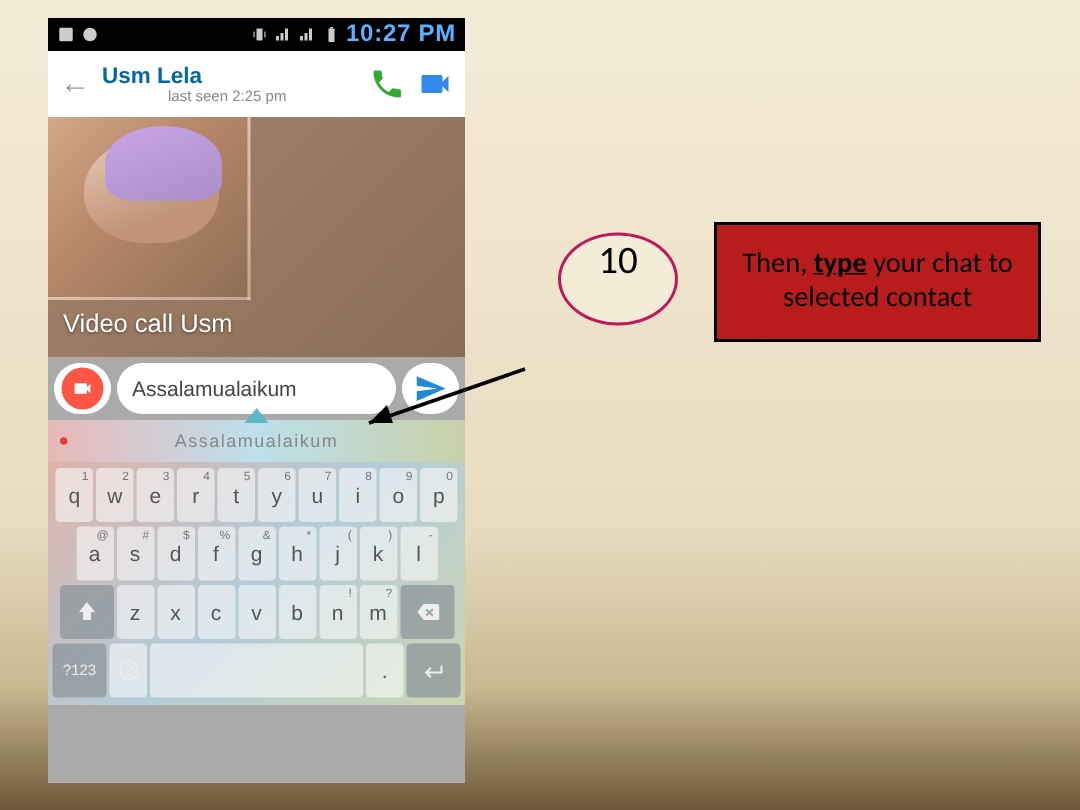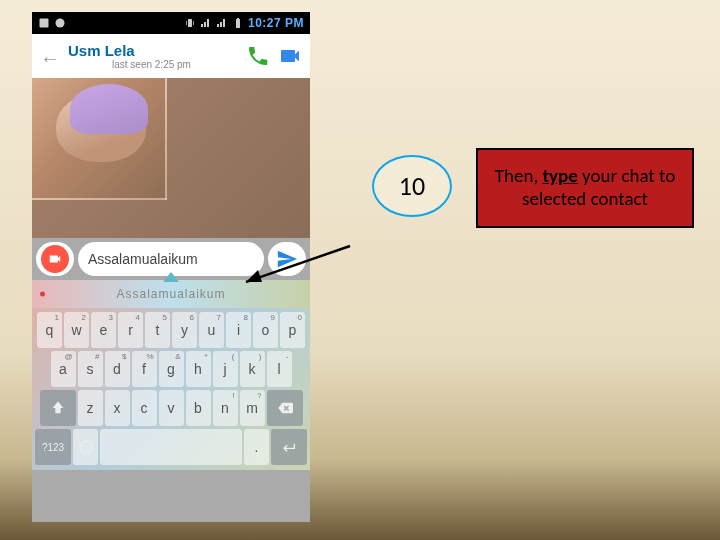"10:27 PM" .statusbar .clock { font-size: 12px -> 16px }
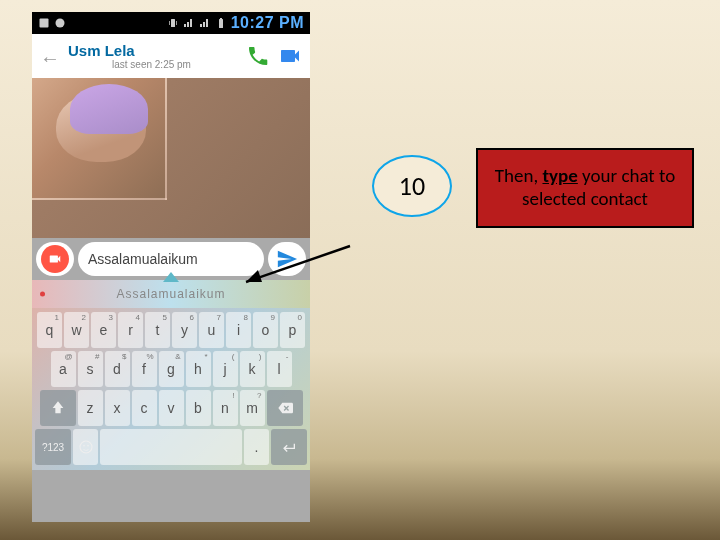"10" .step-label { align-items: center -> none; border: 2px solid #0ea5e9 -> 2px solid #be185d }
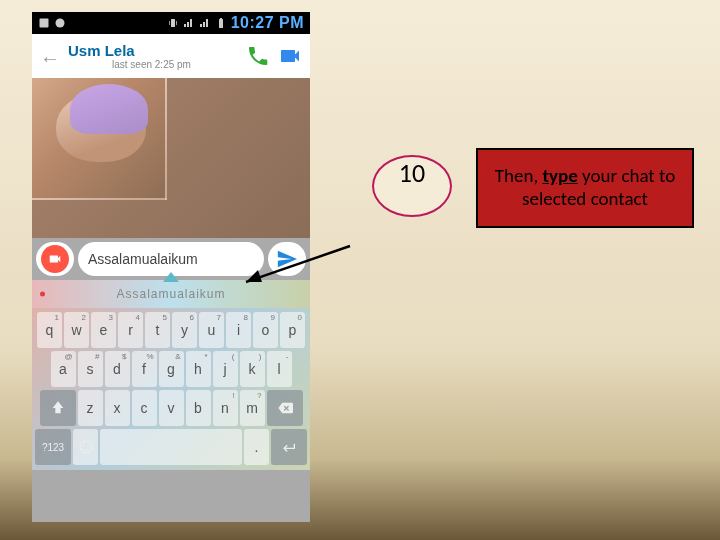"Video call Usm" div.video-call-label { html: none -> <div>Video call Usm</div> }
